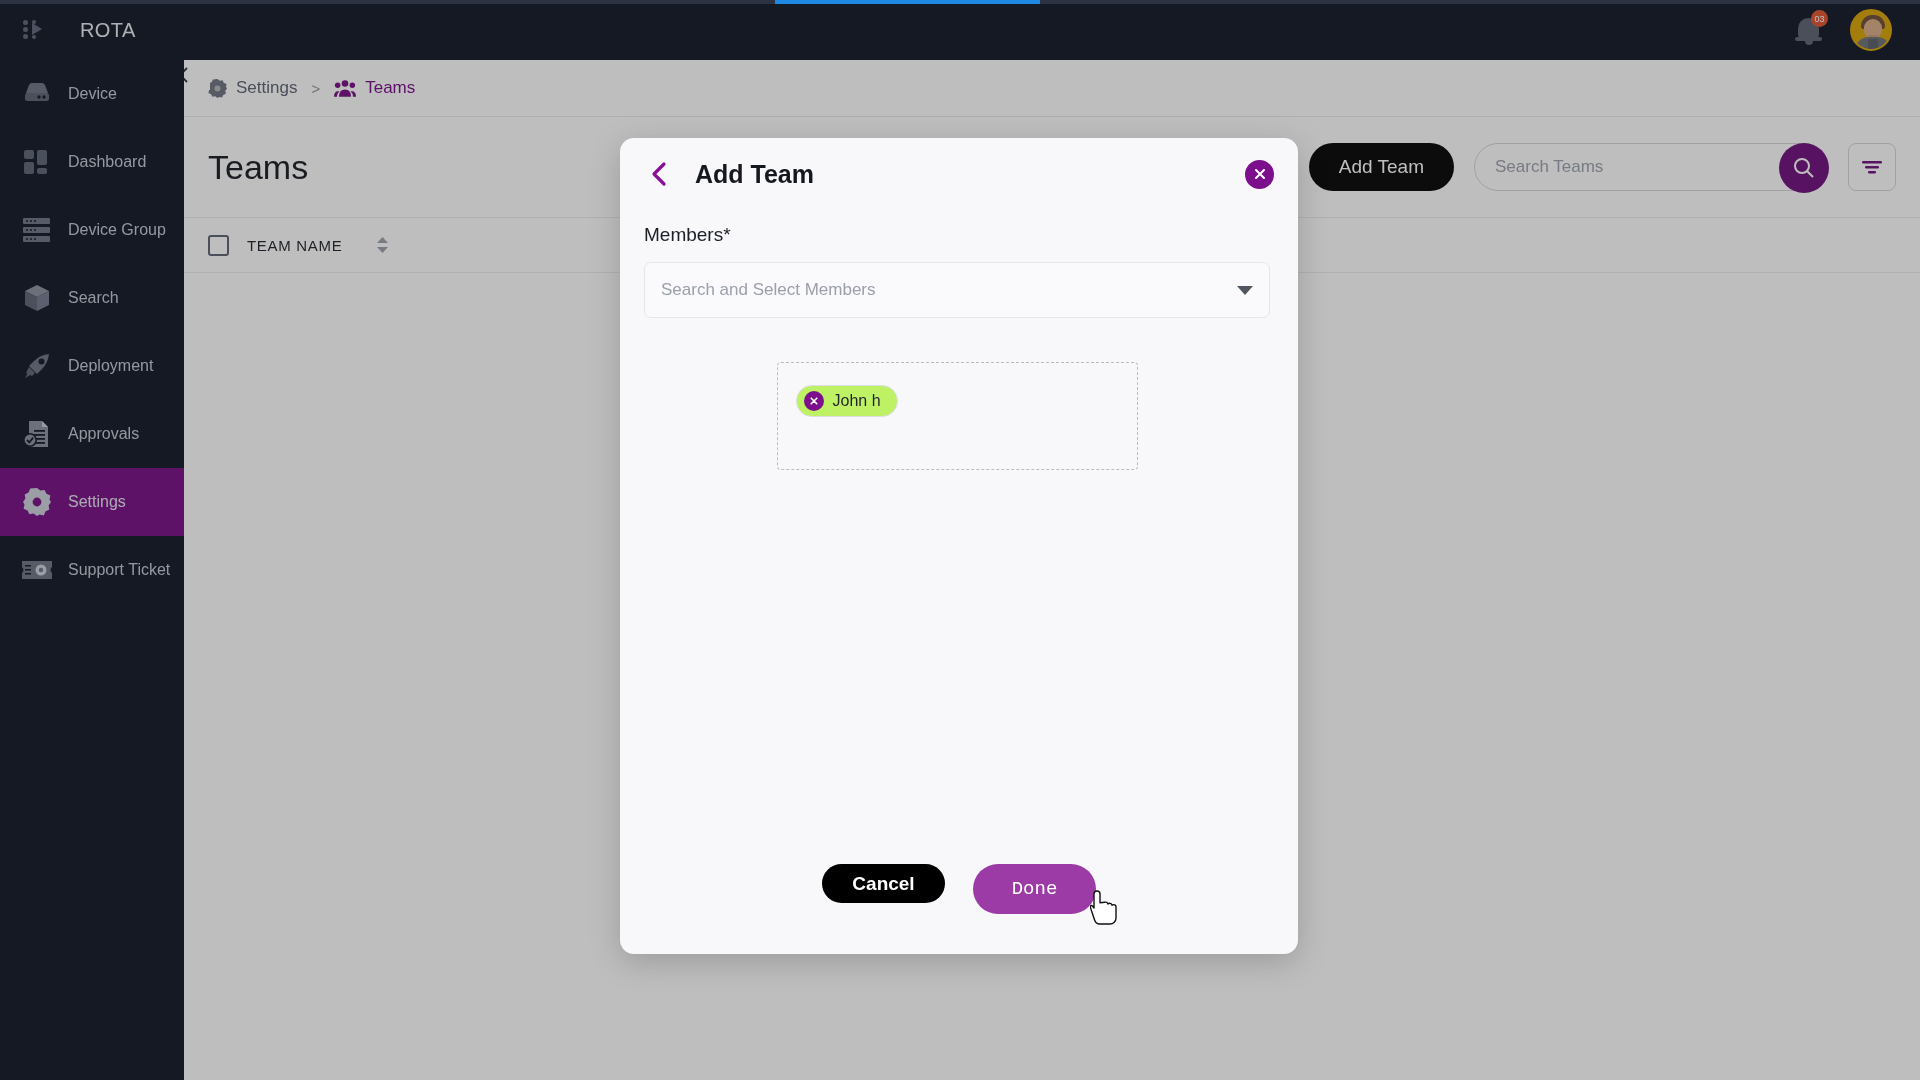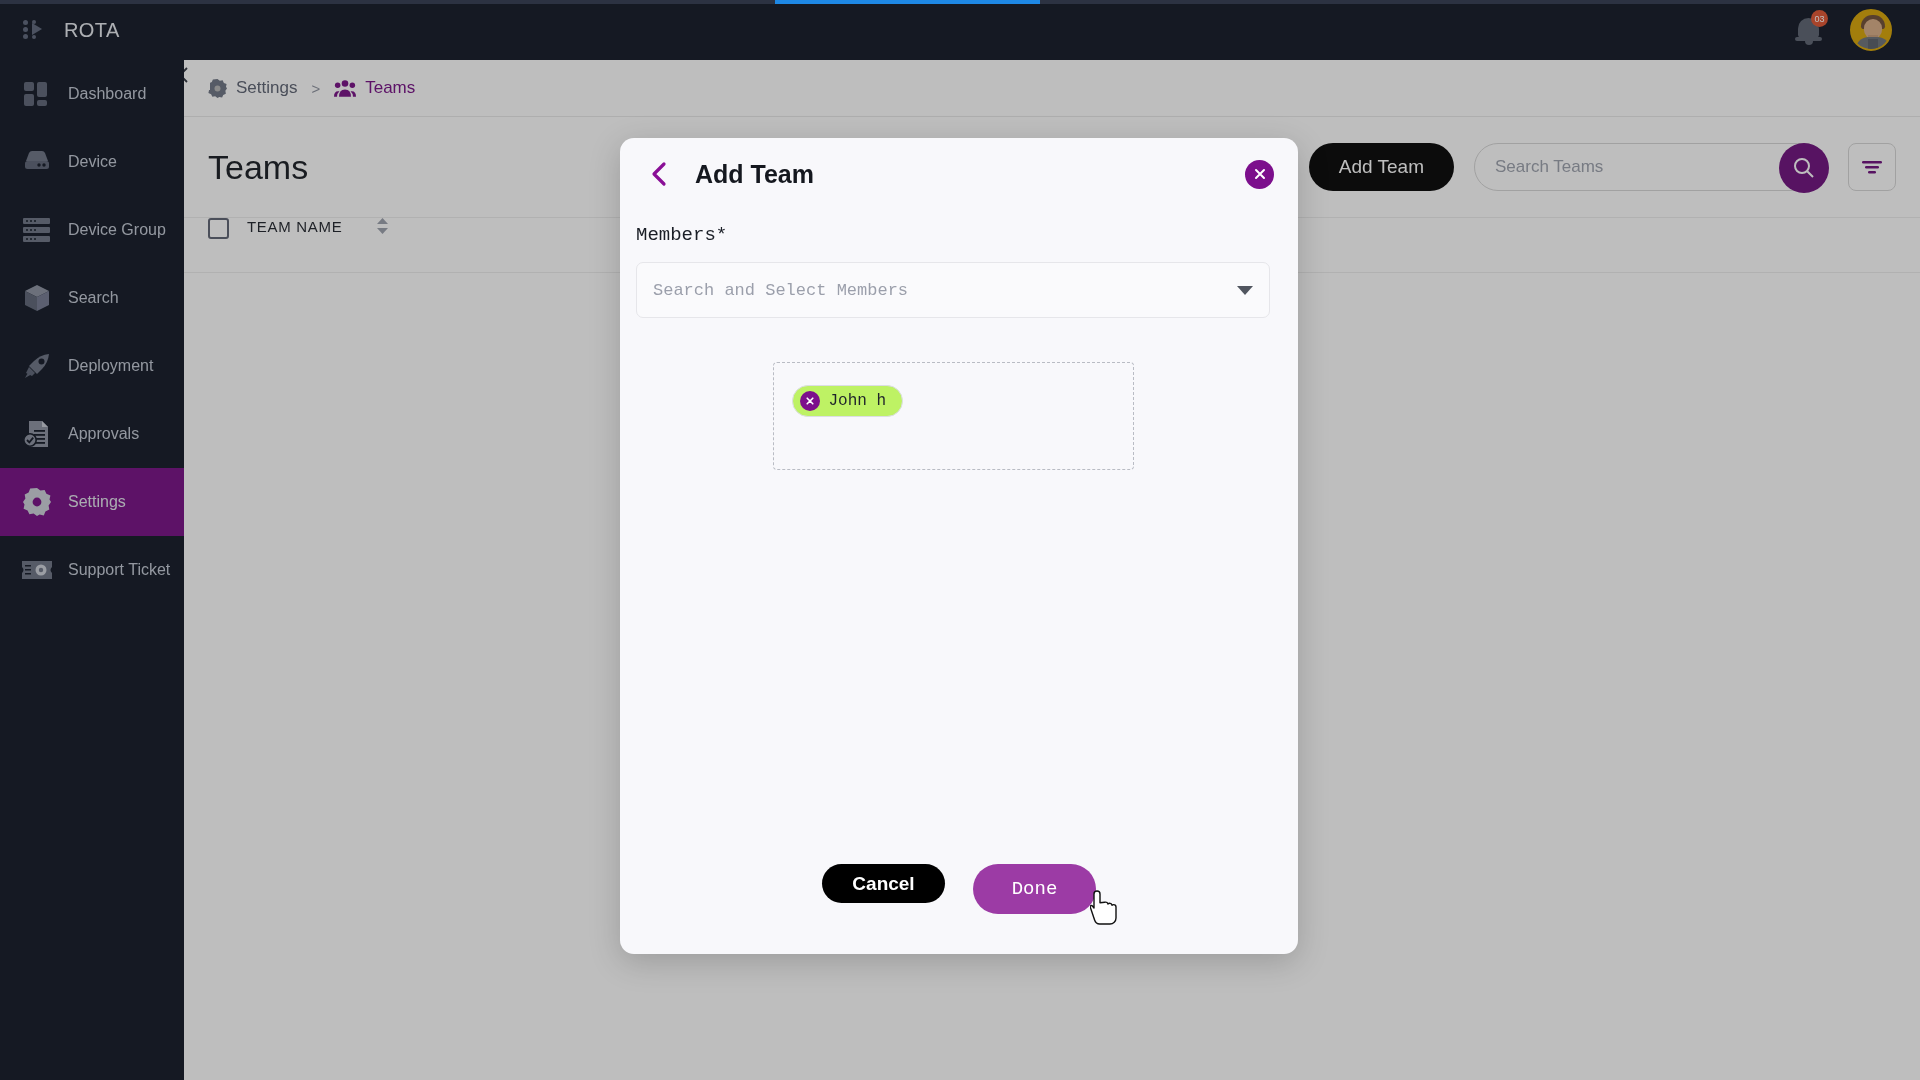"ROTA" #brand-name { margin-left: 16px -> 32px }
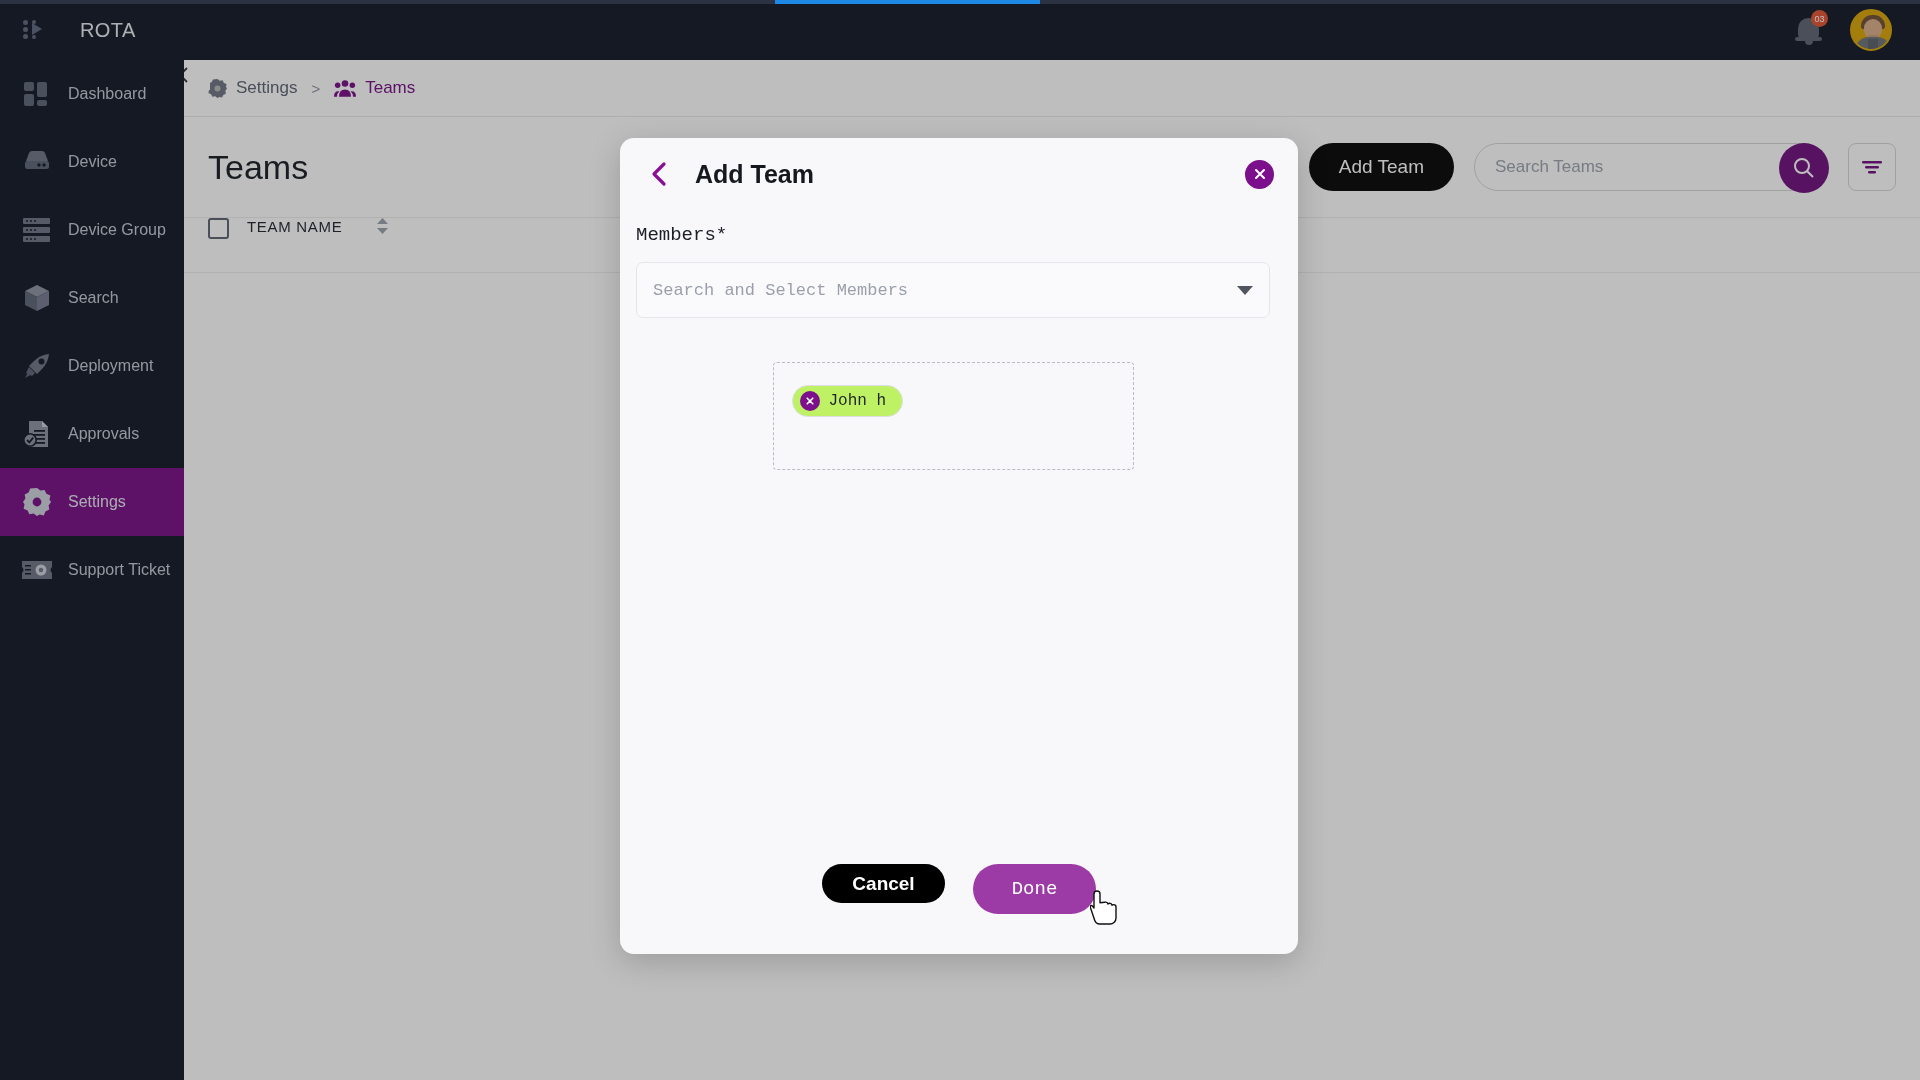"Dashboard" div.nav-item { order: before "Device" -> after "Device" }
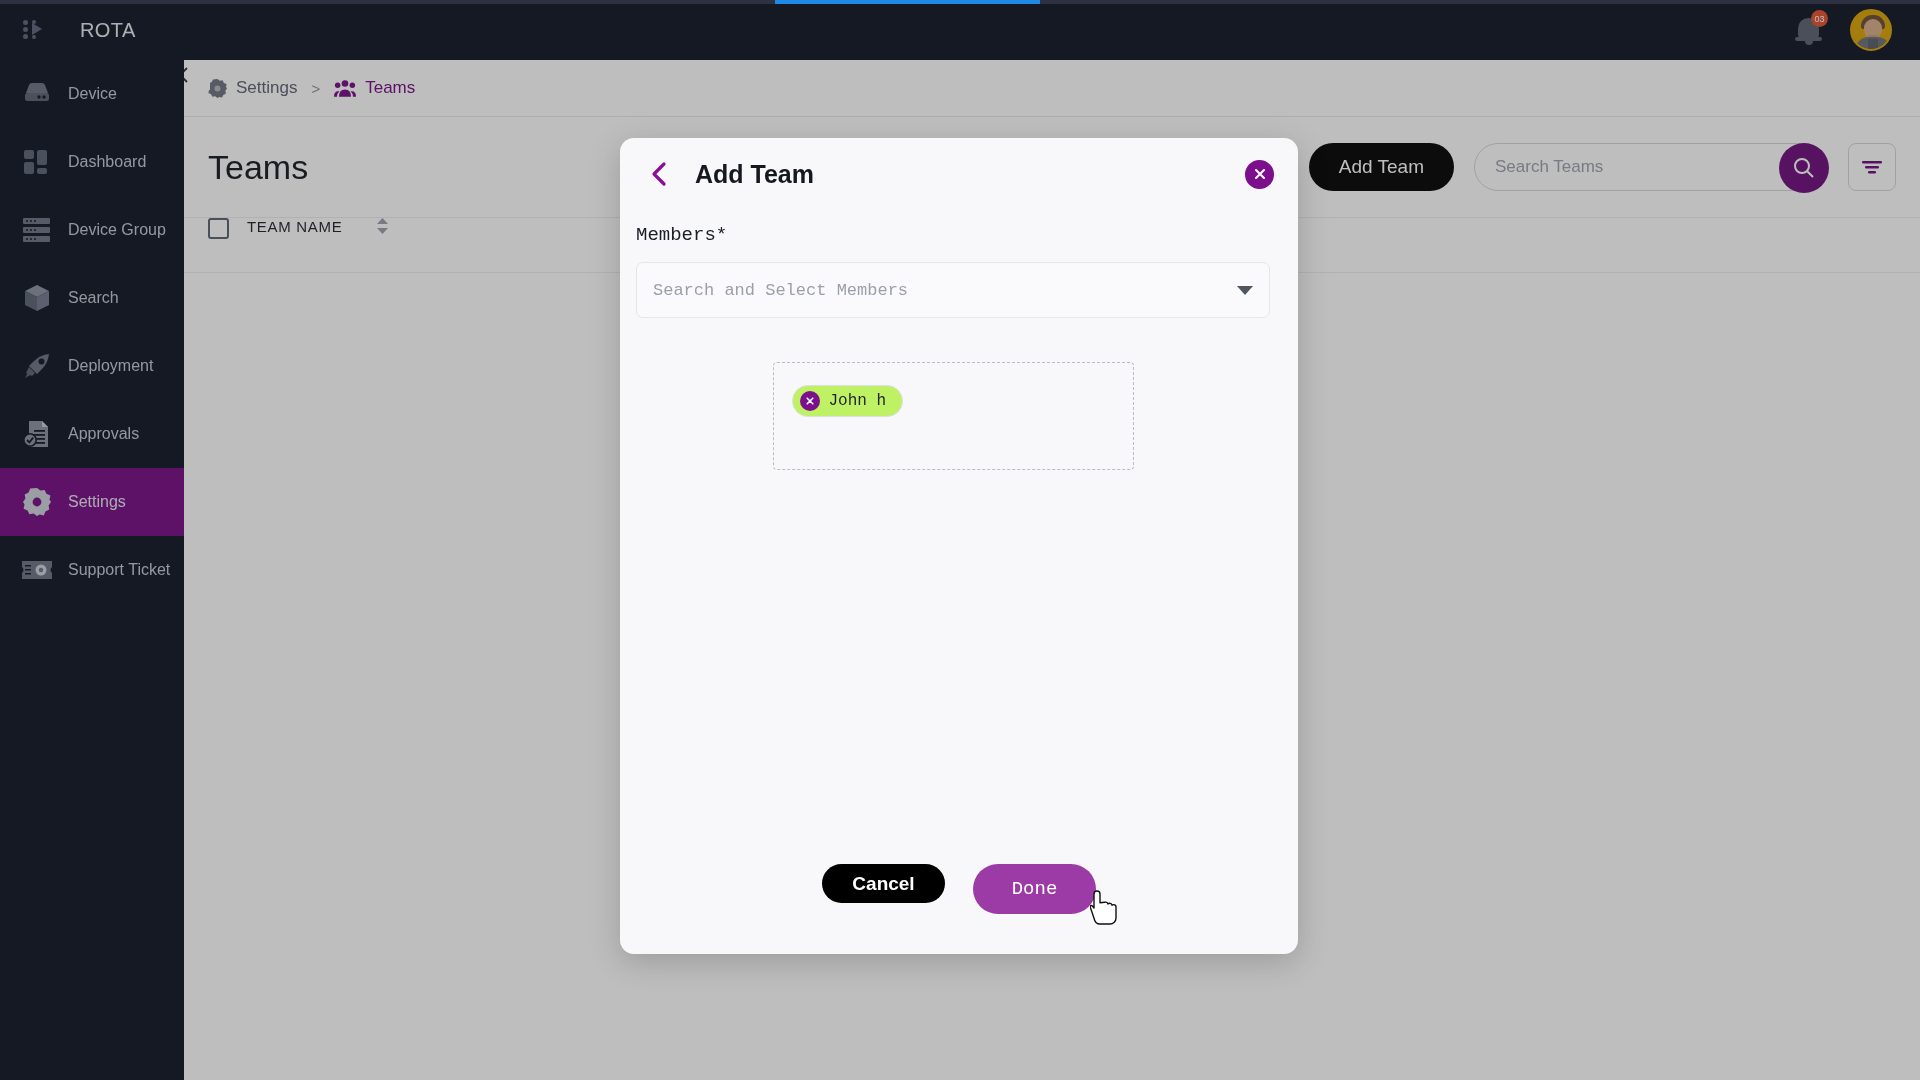"TEAM NAME" #table-head { align-items: flex-start -> center }
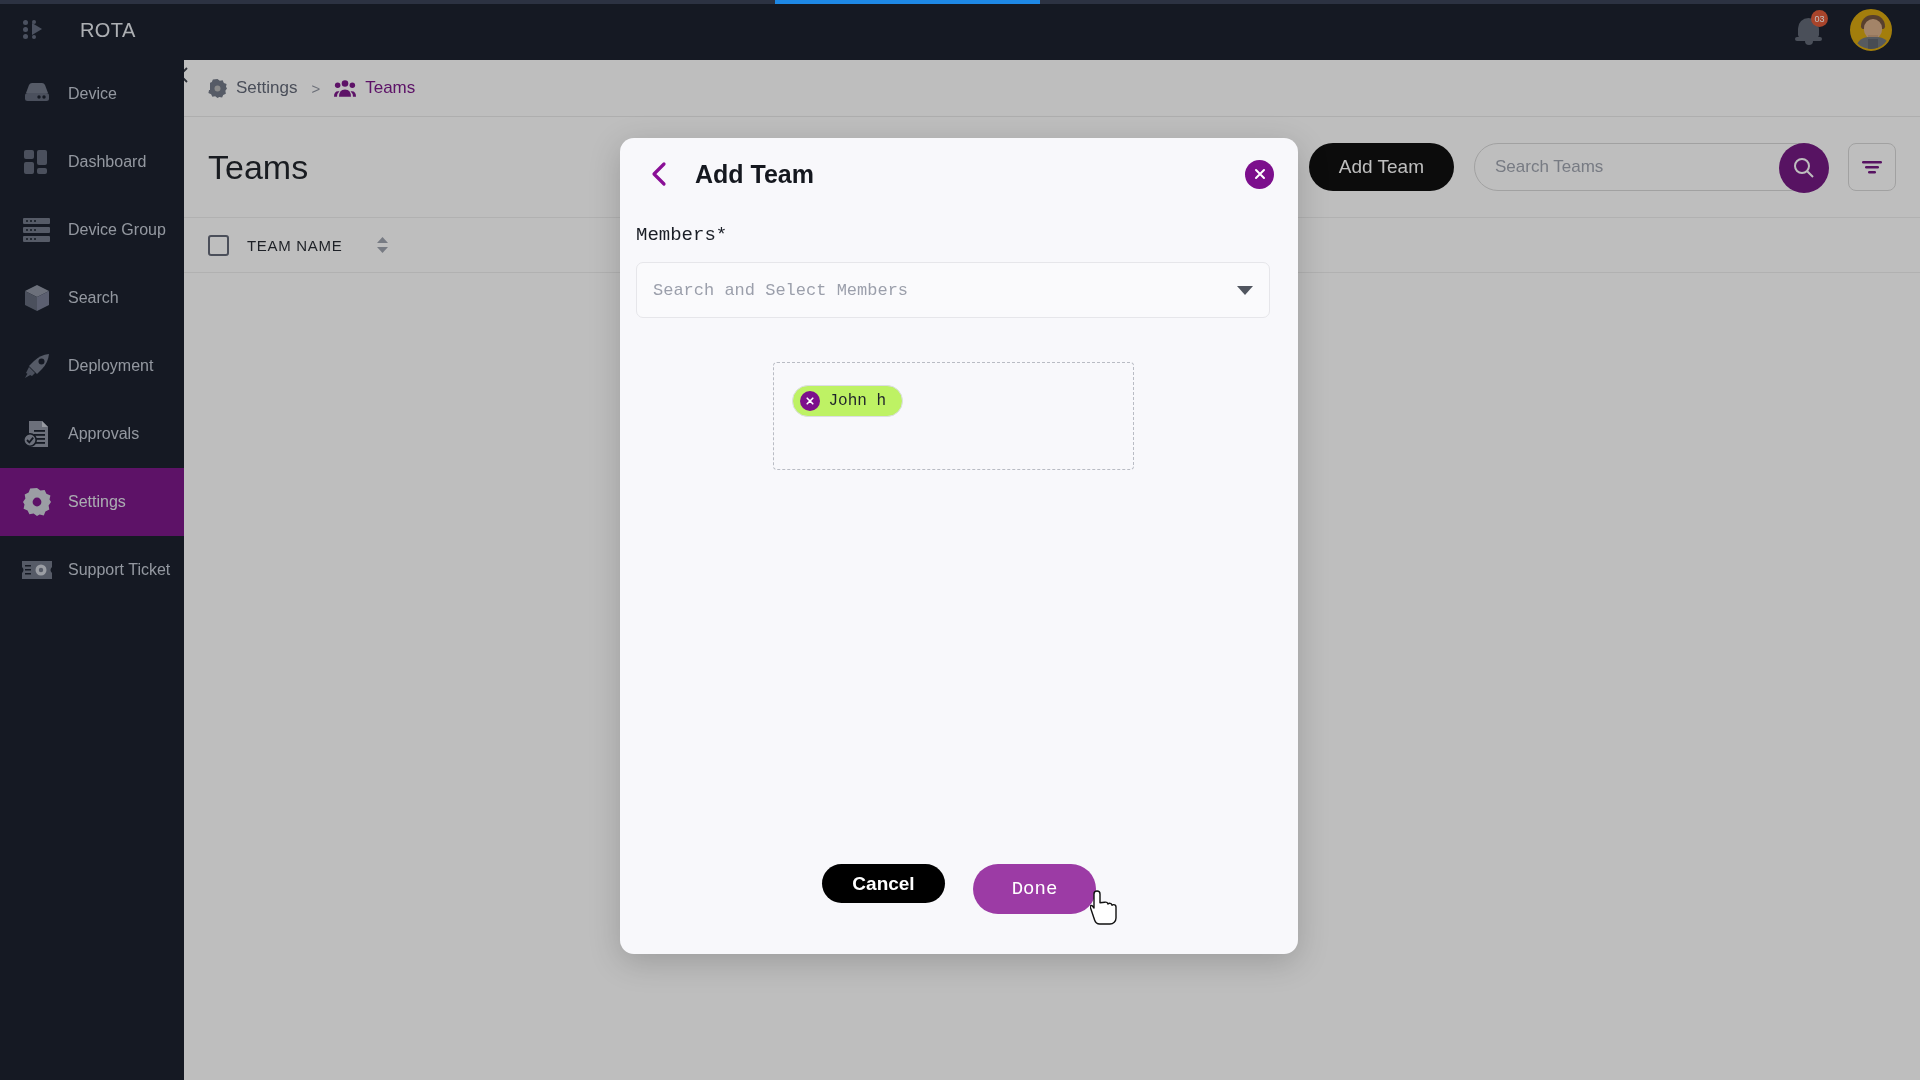"Members*" #modal-body { font-family: Liberation Mono, monospace -> none; padding: 14px 28px 0 16px -> 14px 28px 0 24px }
